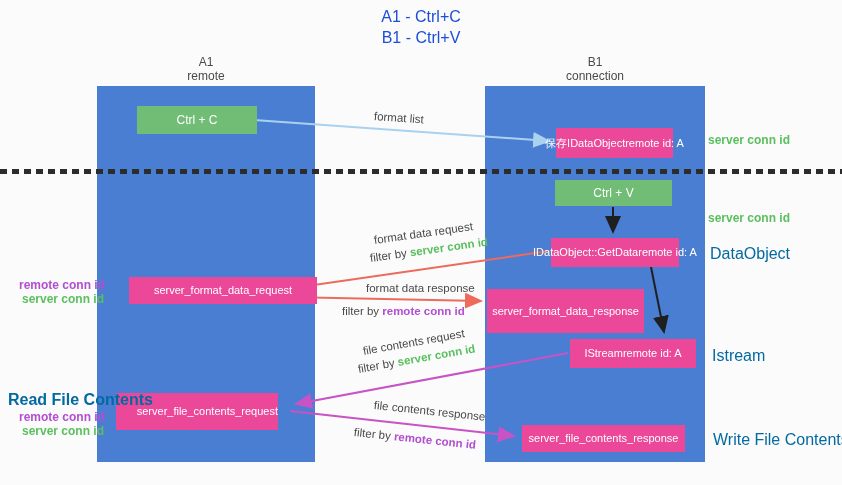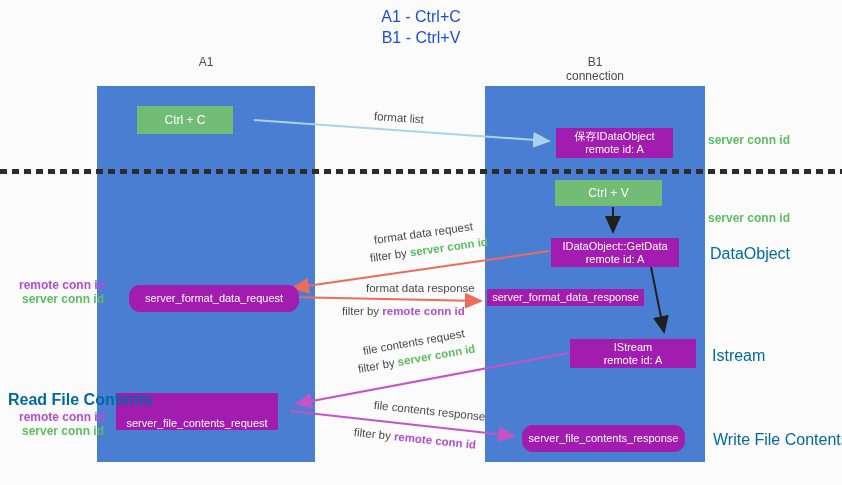"remote" div { html: none -> <div>remote</div> }
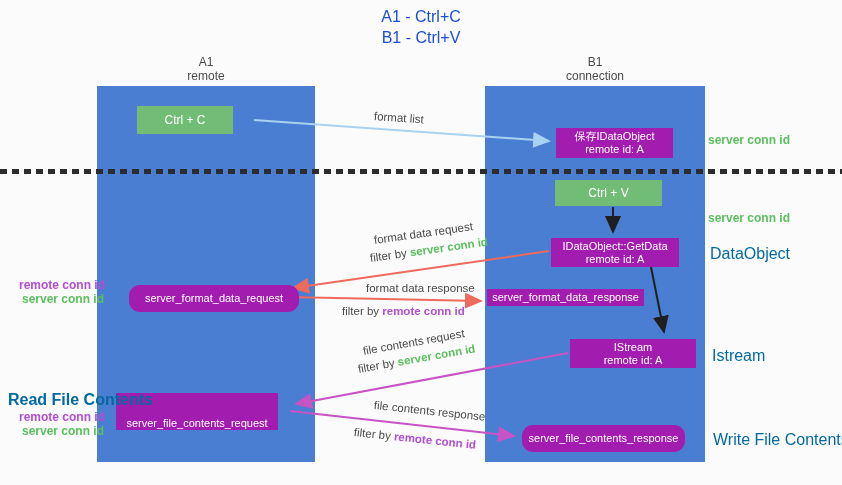"Ctrl + C" #ctrl-c { width: 96px -> 120px }
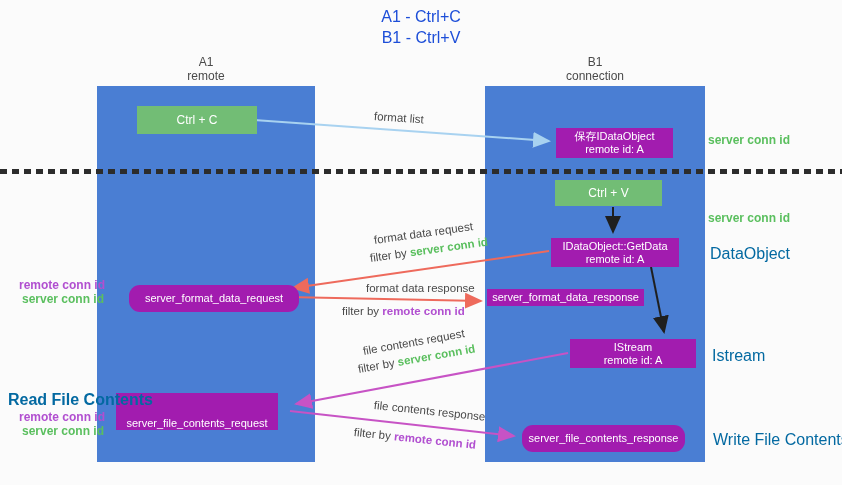"保存IDataObject" .obox { background: #a21caf -> #ec4899; flex-direction: column -> row }
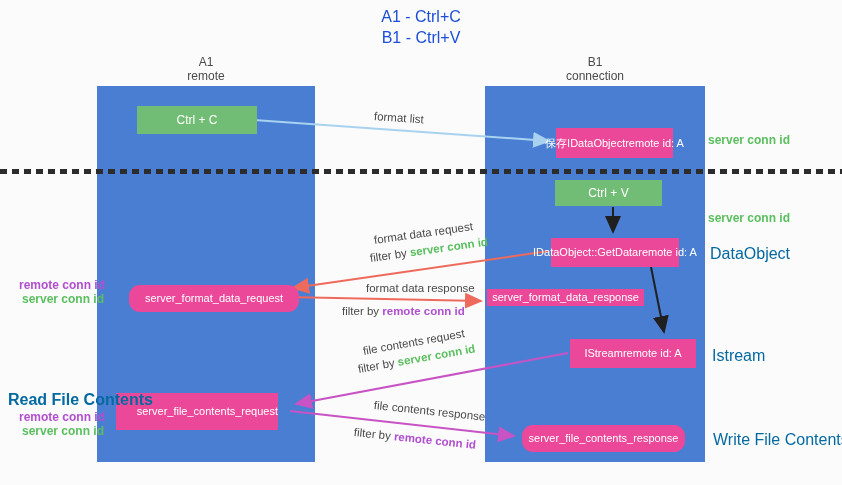"Ctrl + V" #ctrl-v { width: 107px -> 117px }
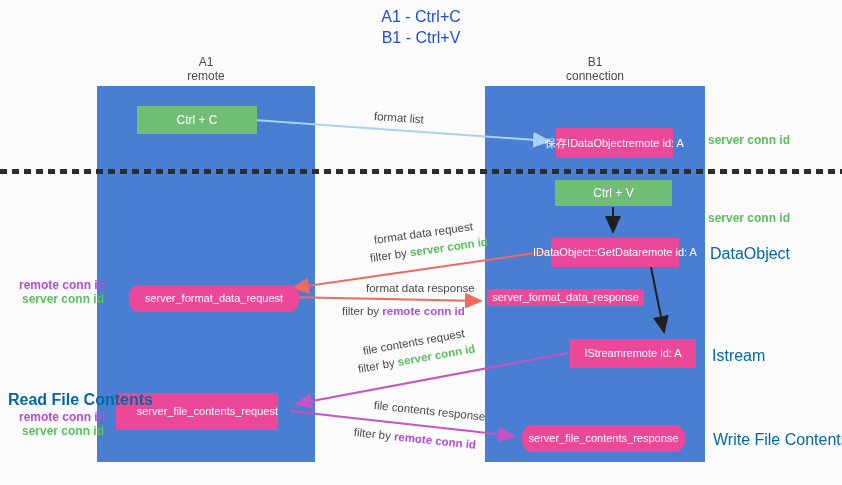"server_format_data_request" #fmt-req { border-radius: 11px -> none; top: 285px -> 277px; width: 170px -> 188px }
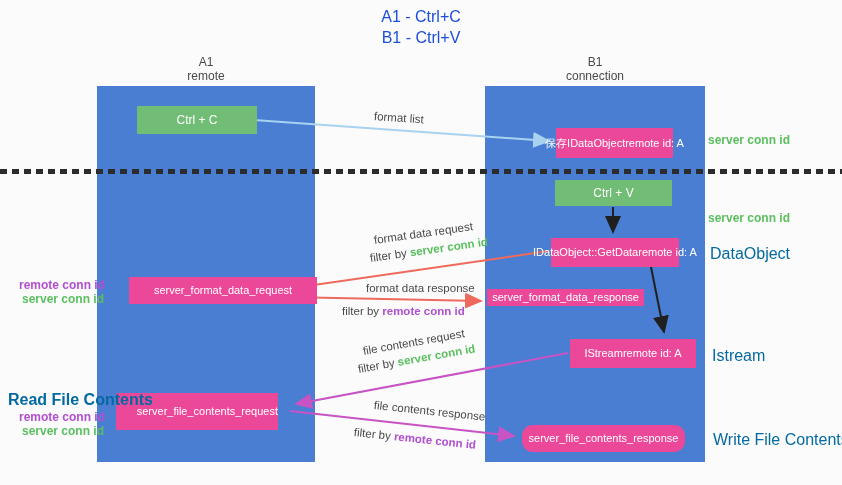"server_format_data_response" #fmt-resp { height: 17px -> 44px }
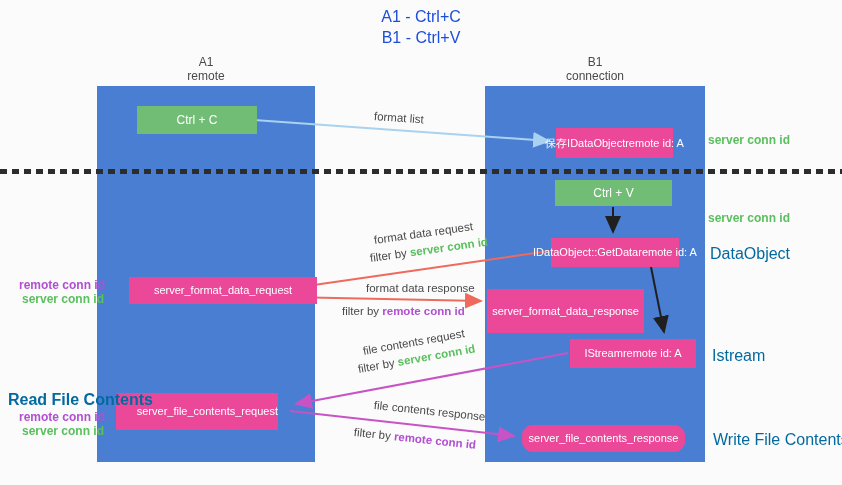"server_file_contents_response" #file-resp { border-radius: 11px -> none }
